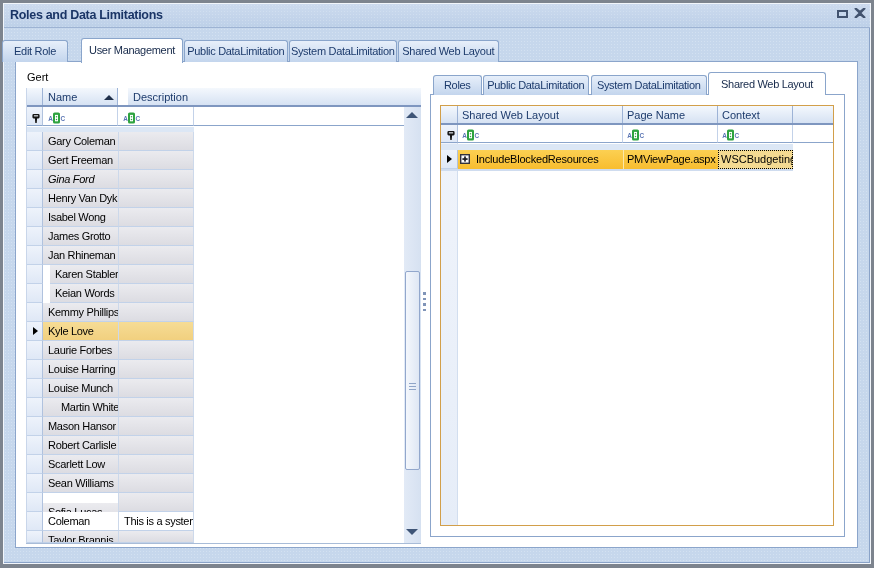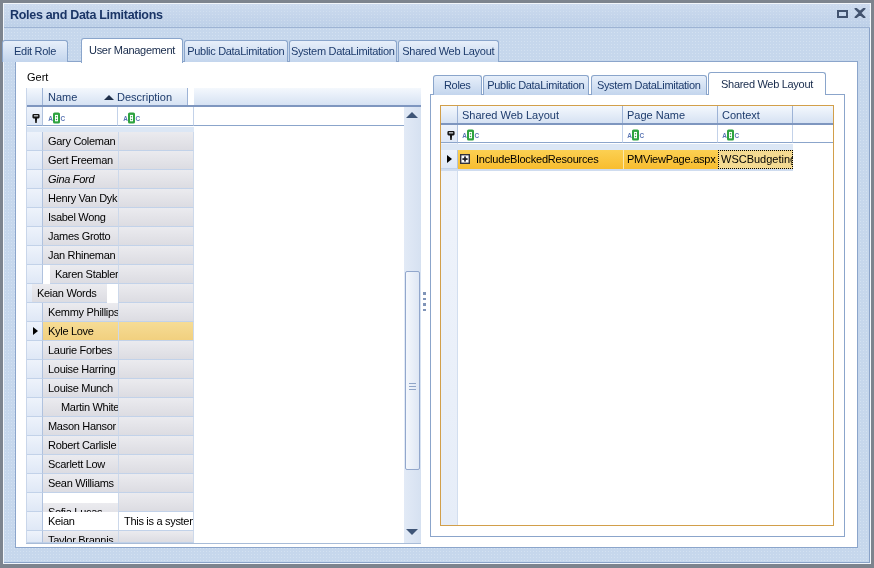"Description" div.hcell { left: 112px -> 128px }
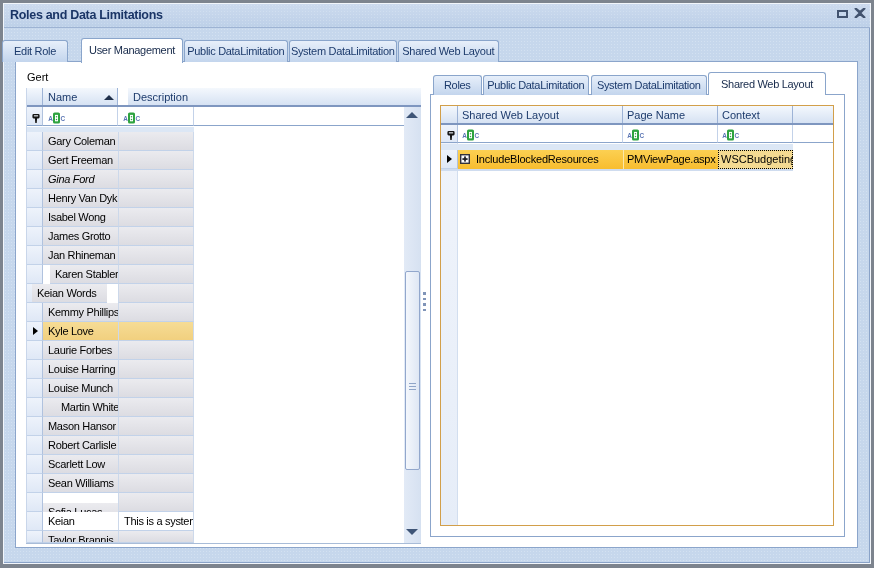"Keian Words" div.row { left: 32px -> 50px }
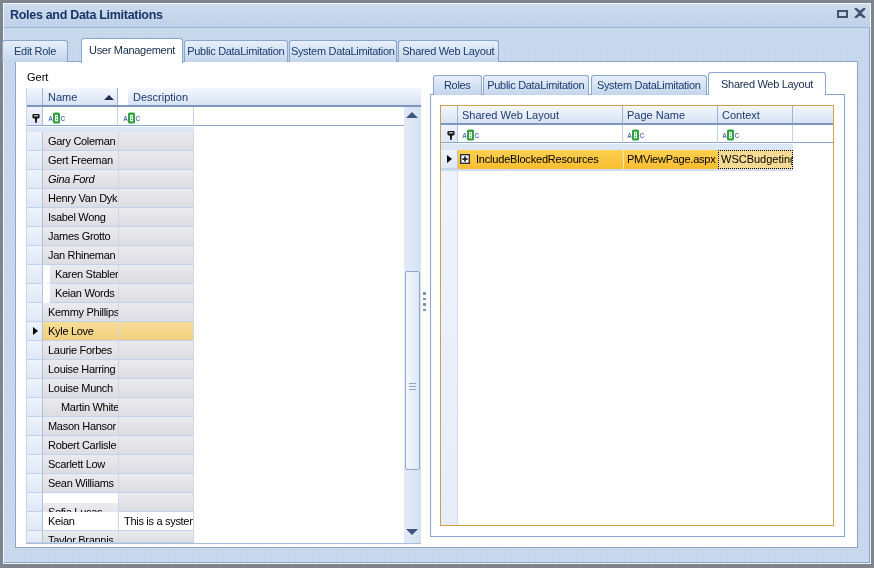"Keian" div.row { text: Keian -> Coleman }
